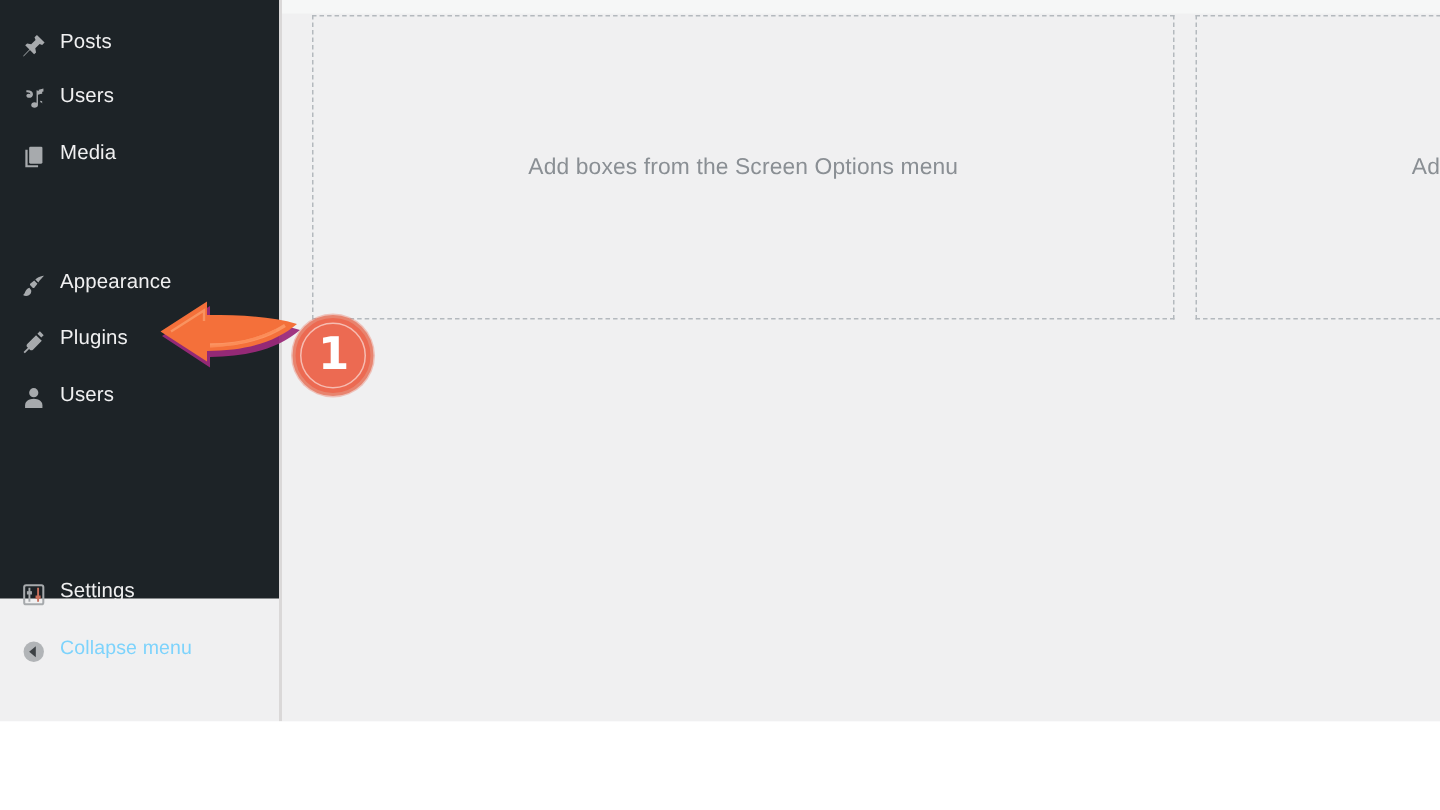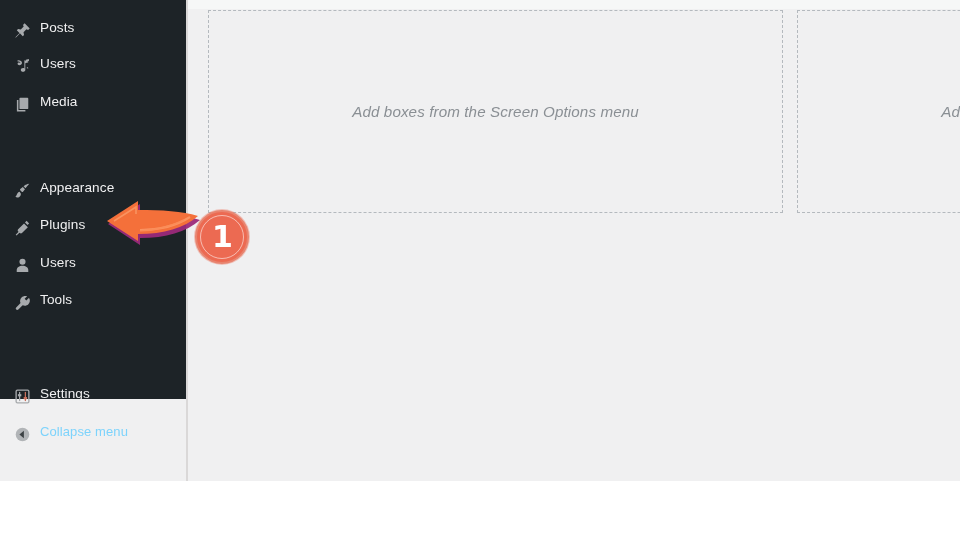"Add boxes from the Screen" .dash-box .hint { font-style: italic -> none }
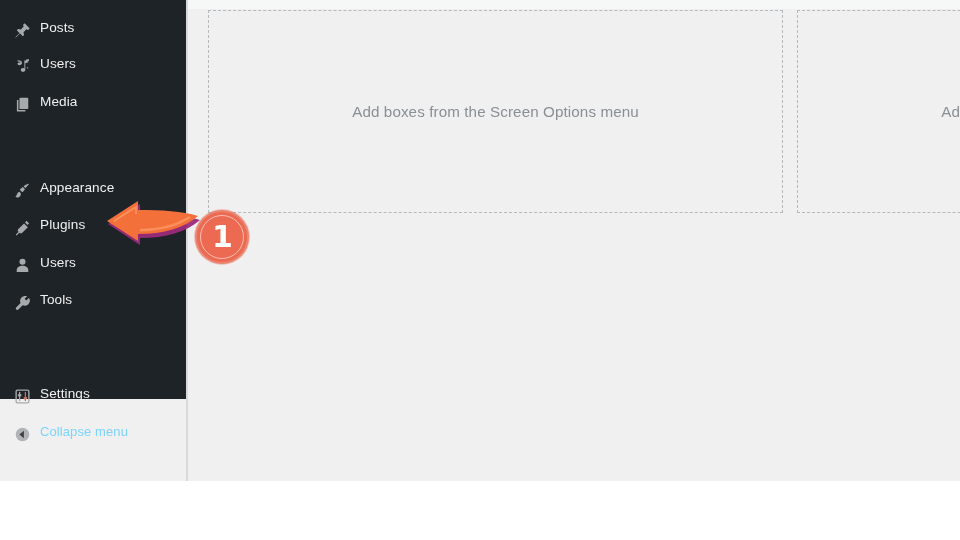"Tools" div.menu-item { html: <div> <span> <svg> <path></path> </svg> </span> <span>Tools</span> </div> -> none }
